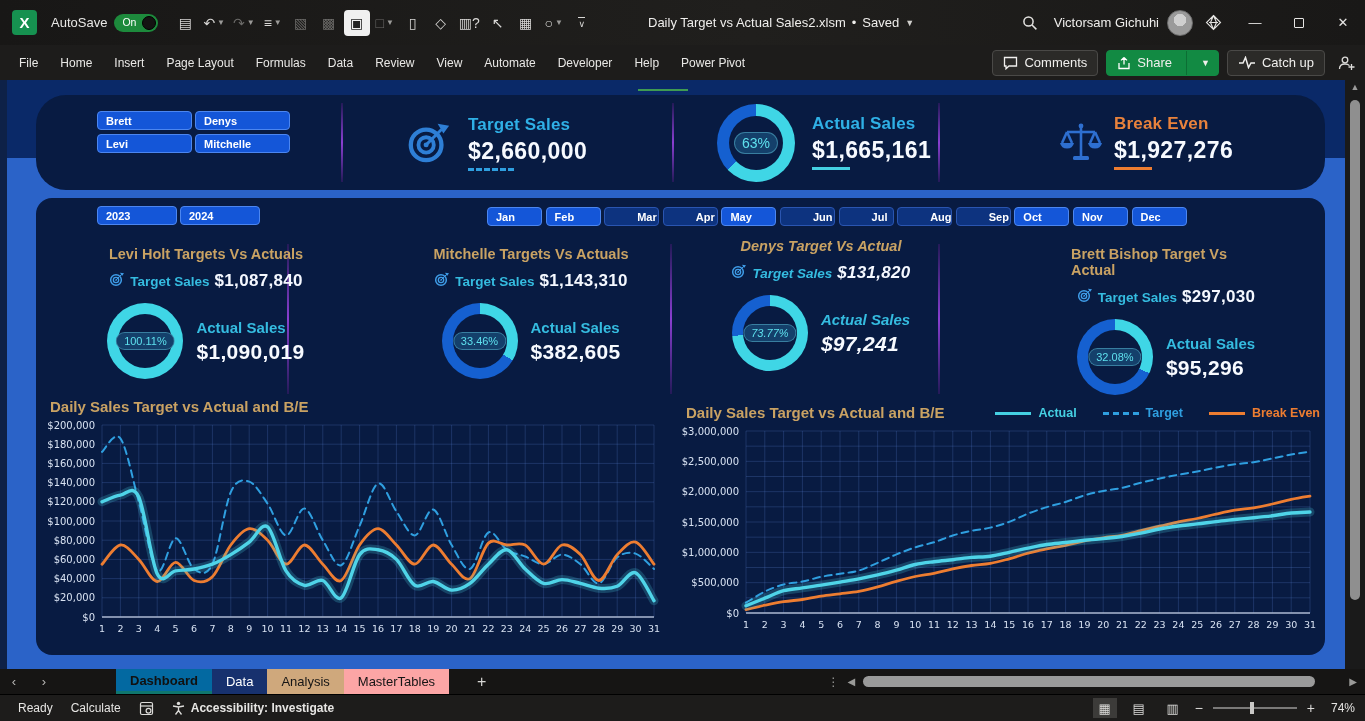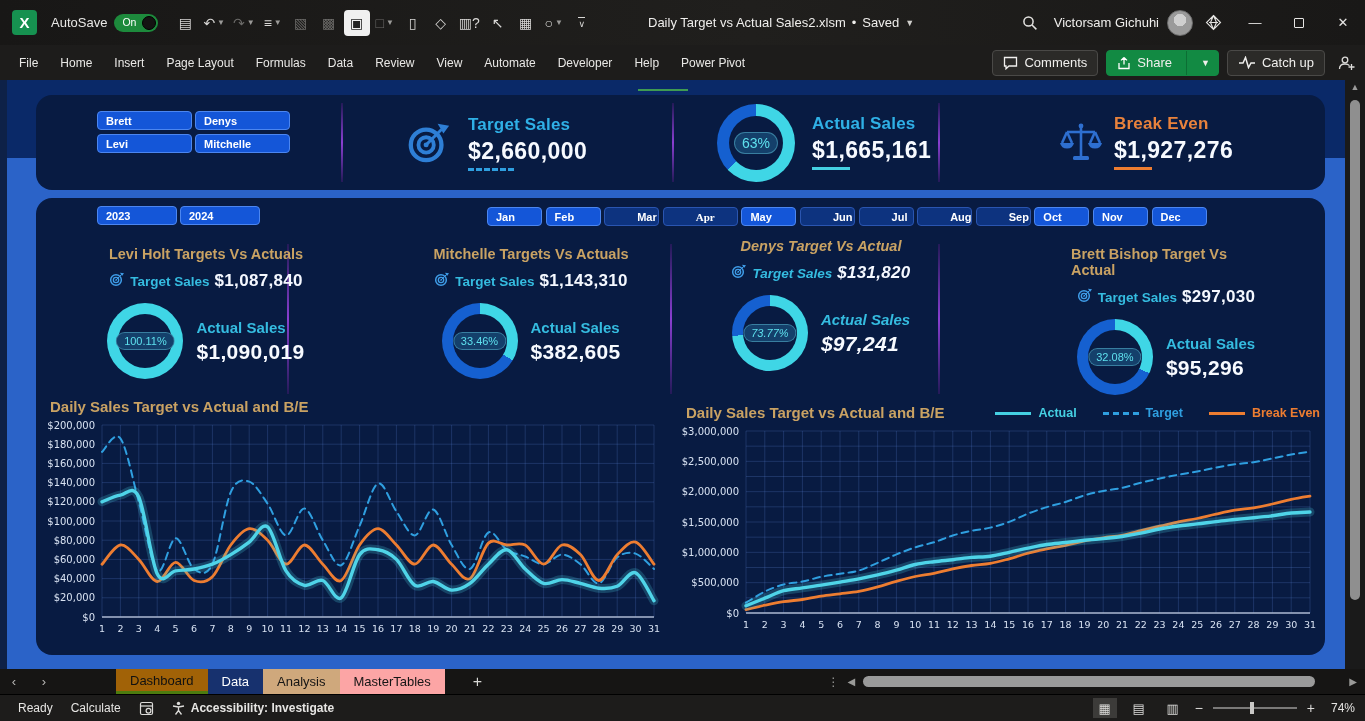"Brett" .card1 { border-radius: none -> 30px }
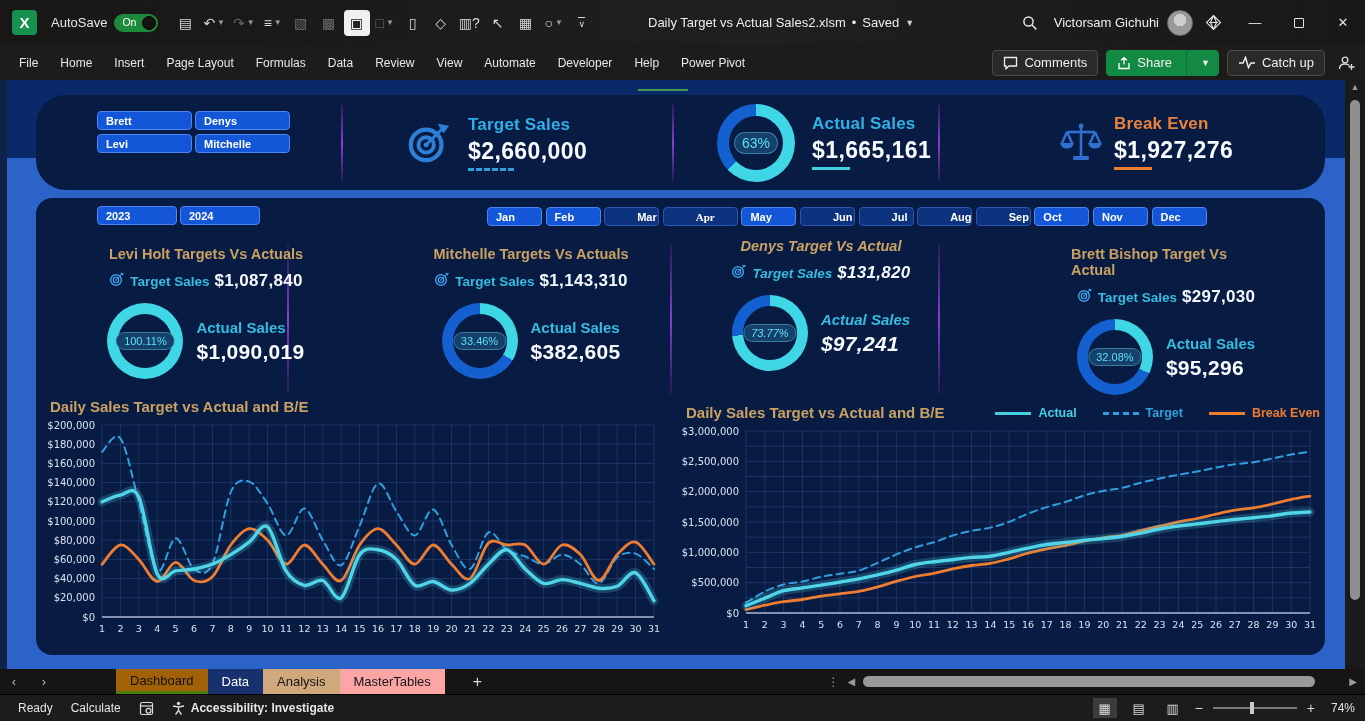"Apr" div.slicer-btn { font-family: Liberation Serif, serif -> none; width: 75px -> 55px }
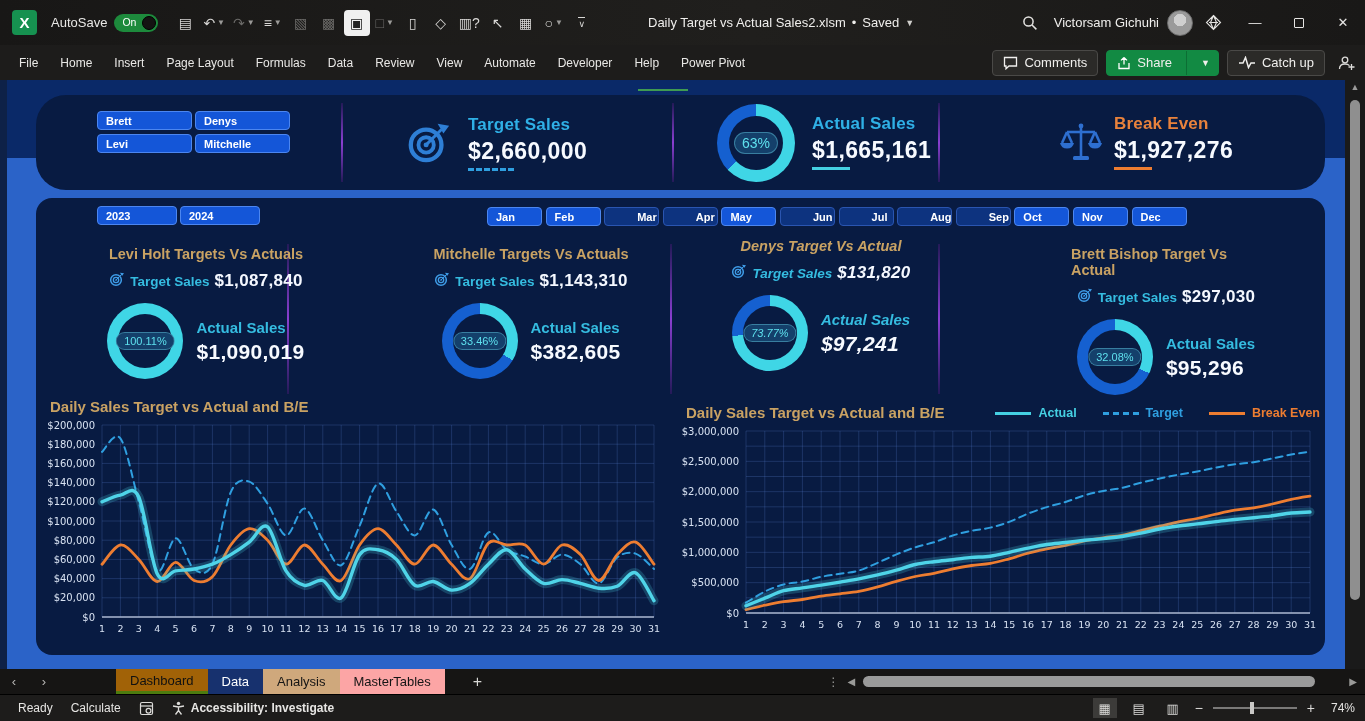"Dashboard" .stab.active { background: #a16207 -> #0369a1; border-bottom: 3px solid #4d7c0f -> 3px solid #0f766e; font-weight: normal -> bold }
